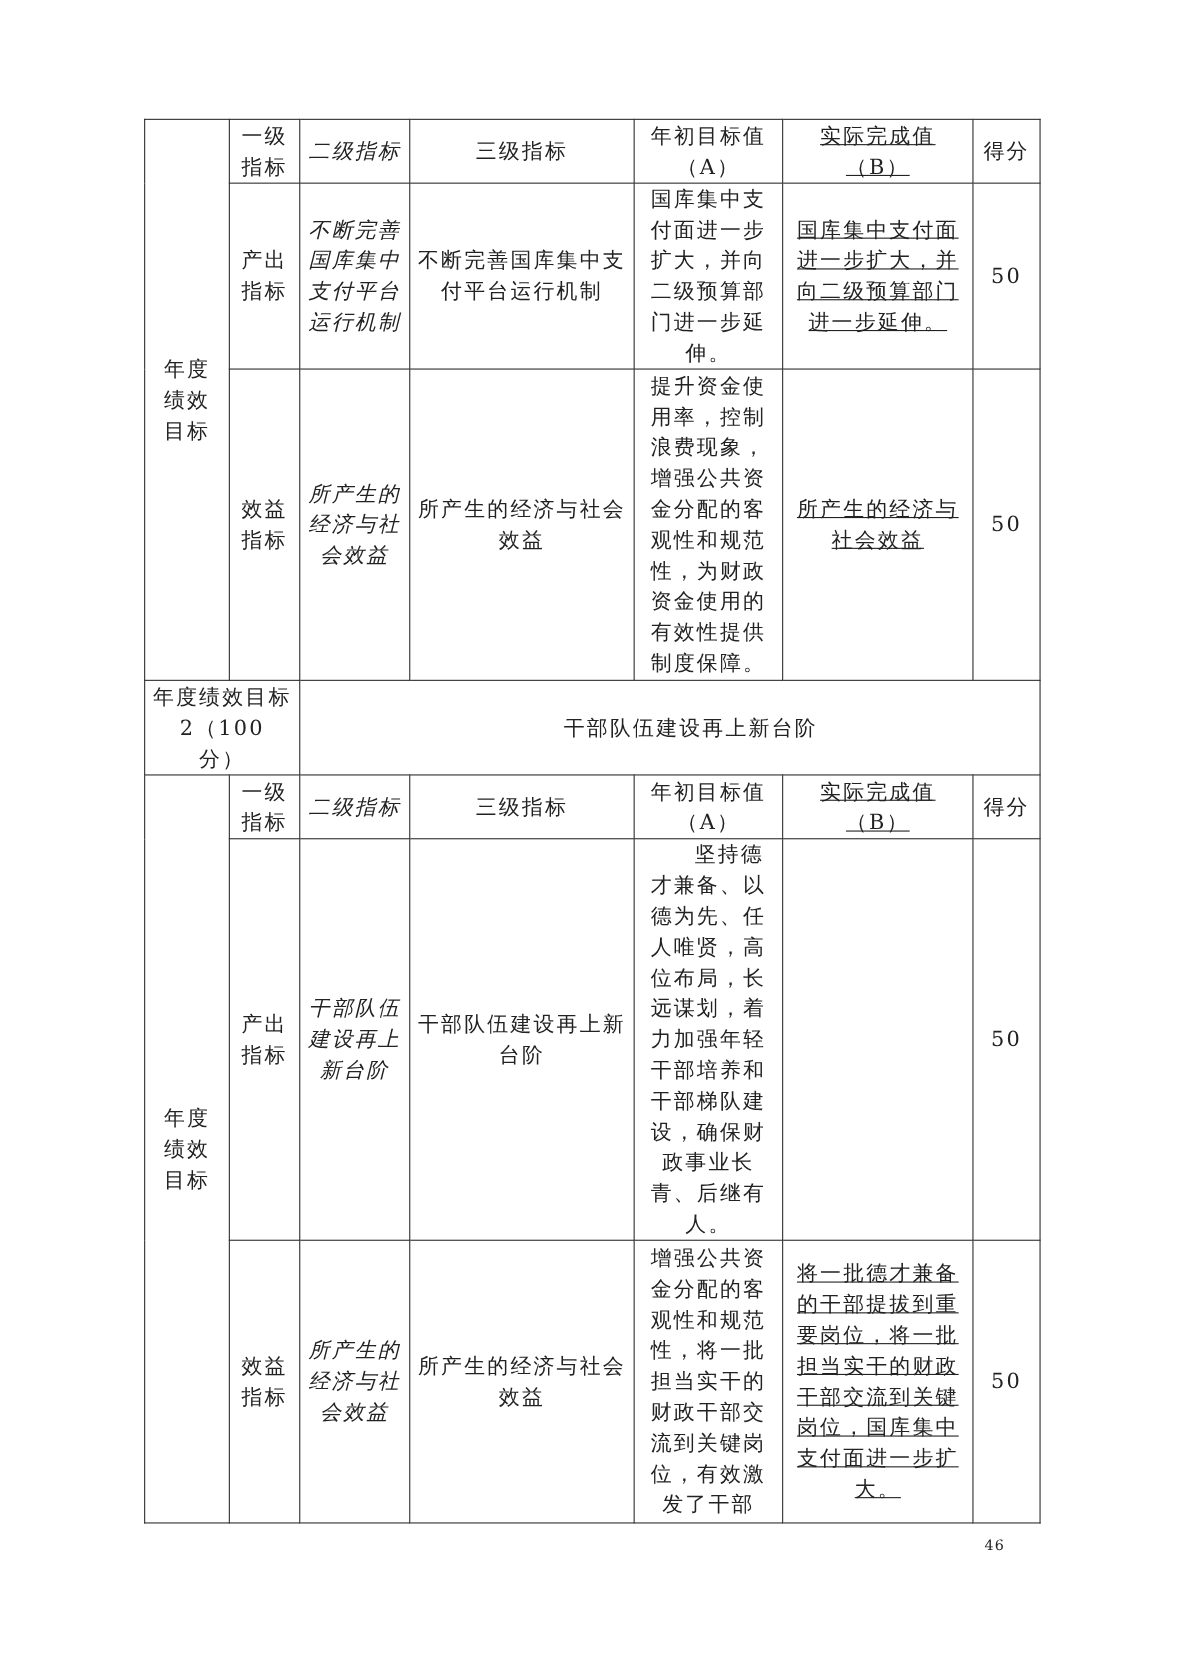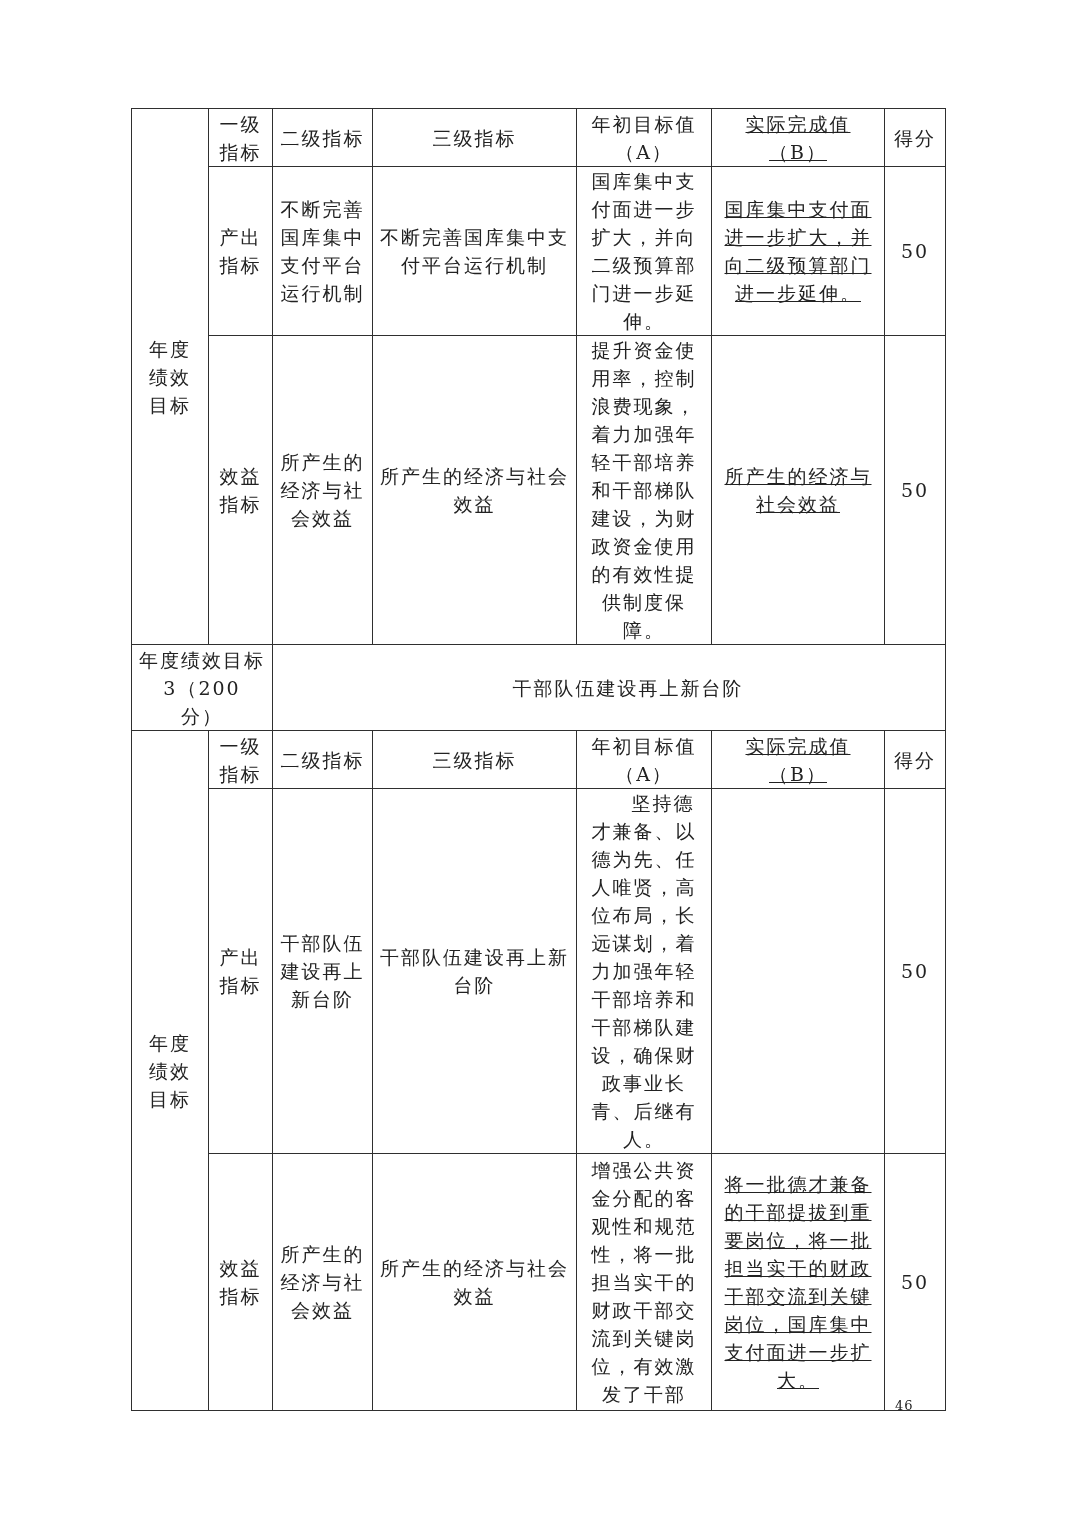"二级指标" td.c-l2 { font-style: none -> italic }
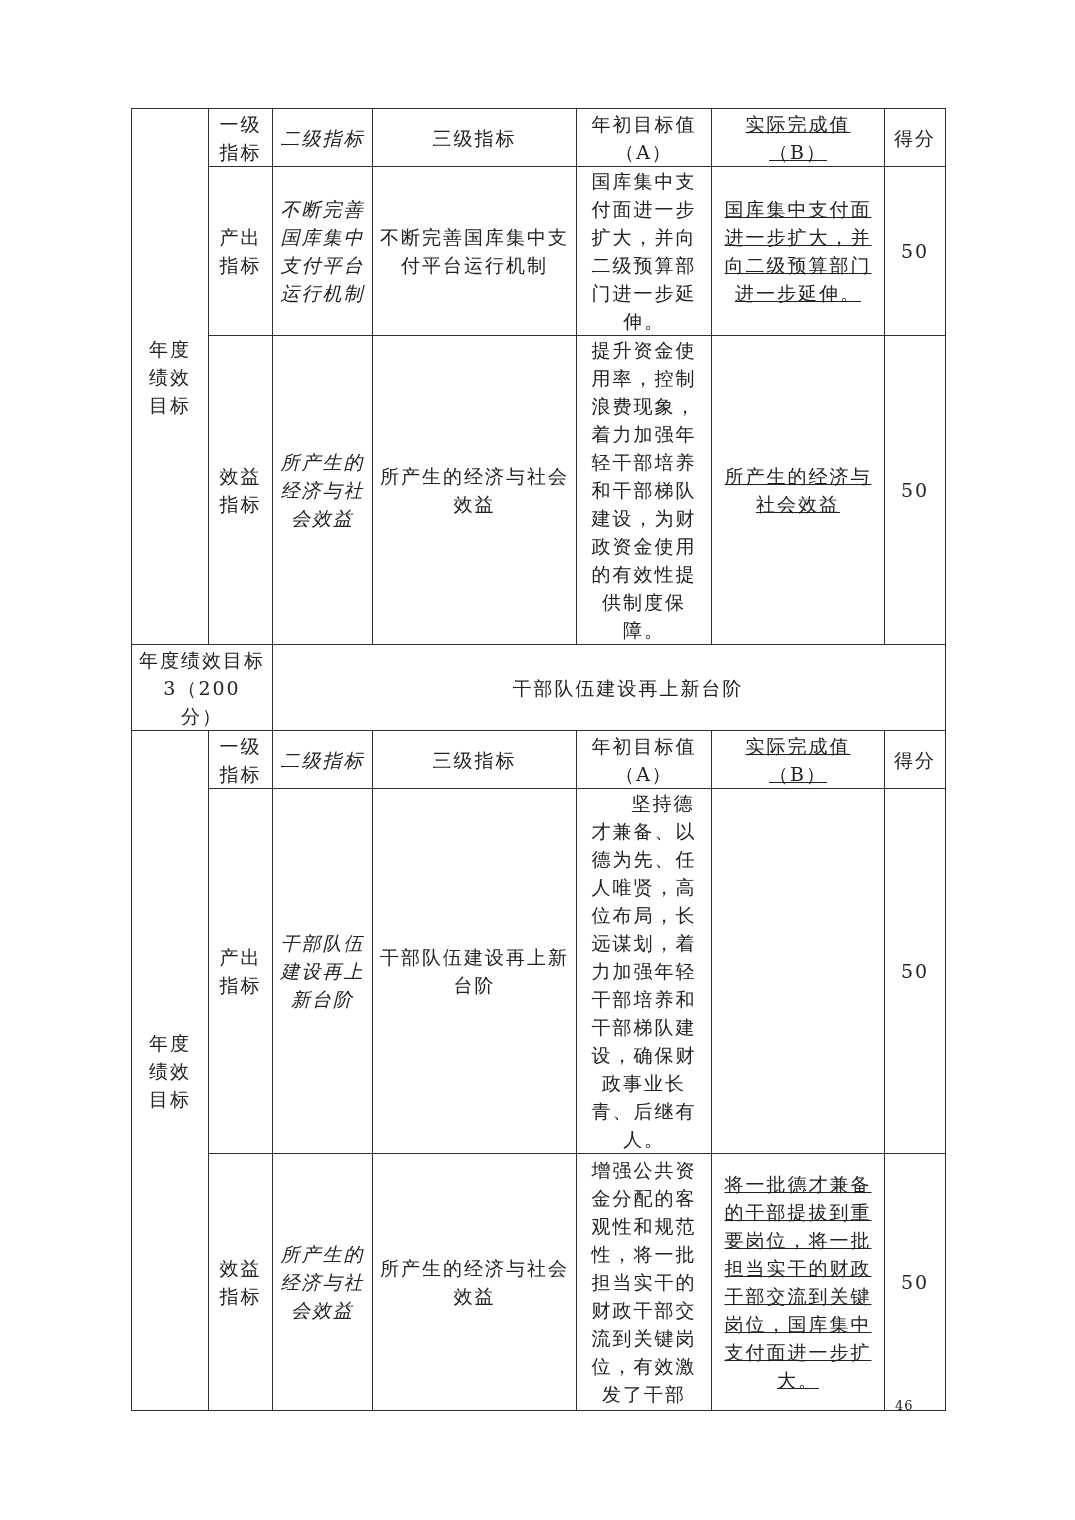"提升资金使用率，控制浪费现象，着力加强年轻干部培养和干部梯队建设，为财政资金使用" td.c-a { text: 着力加强年轻干部培养和干部梯队建设 -> 增强公共资金分配的客观性和规范性 }
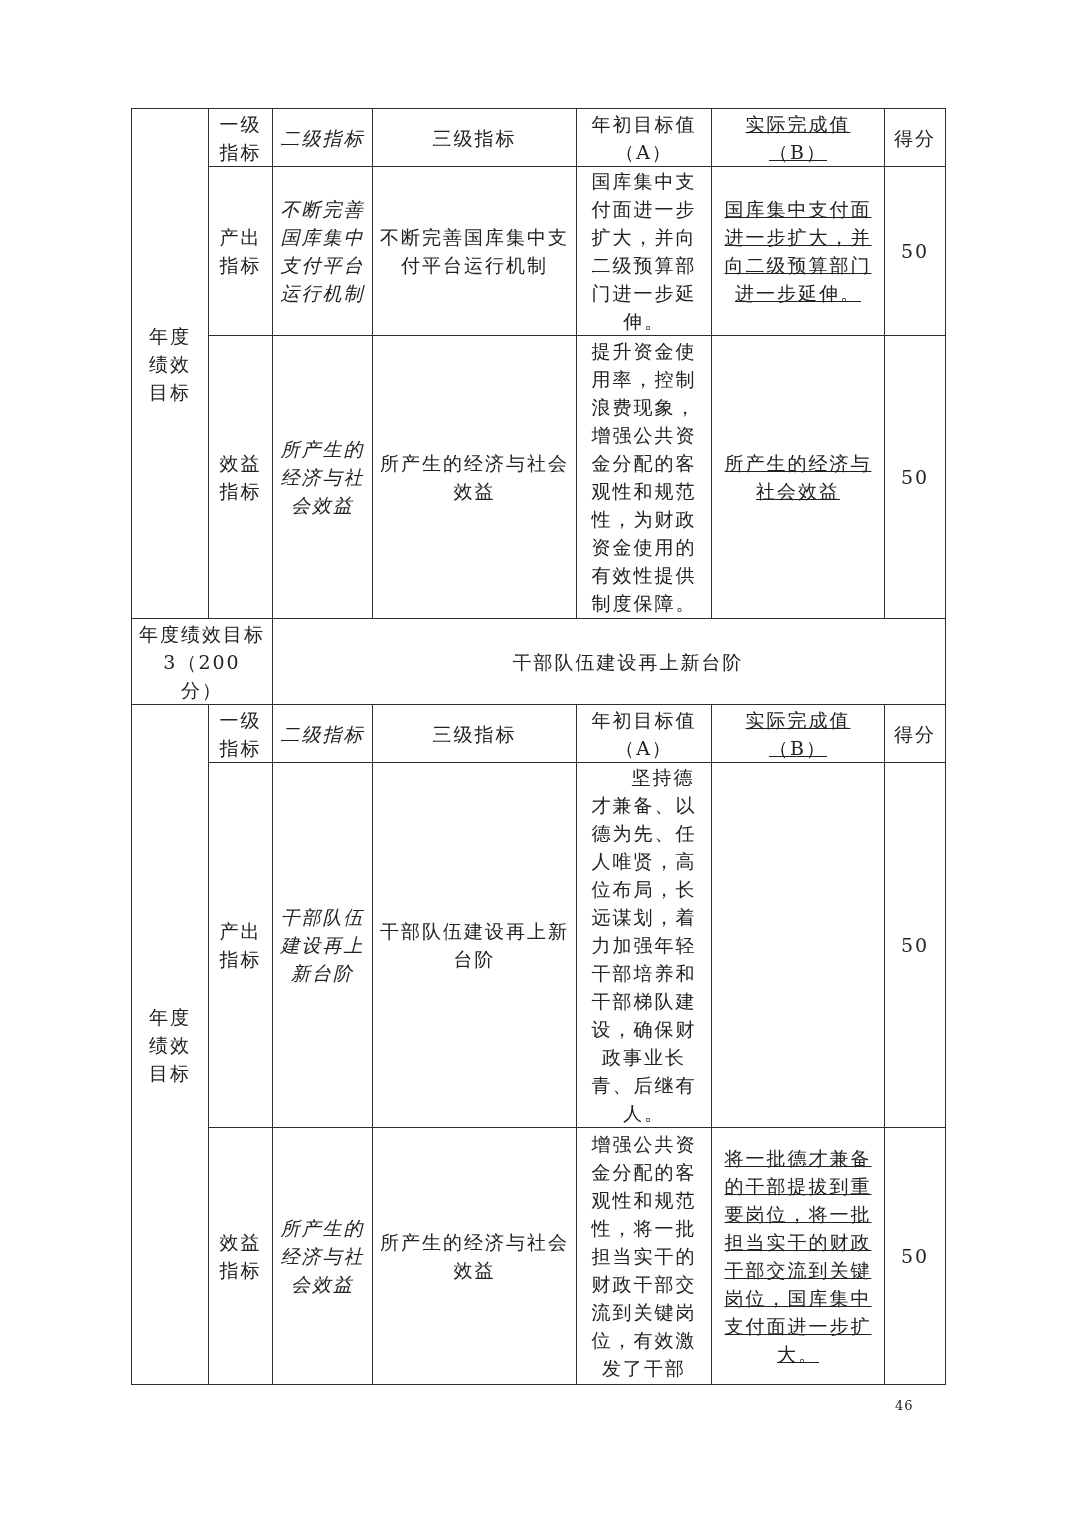"年度绩效目标 3（200 分）" td.goall { text: 3（200 -> 2（100 }
